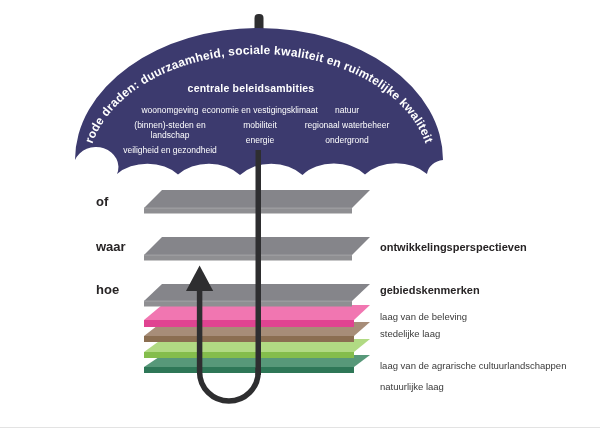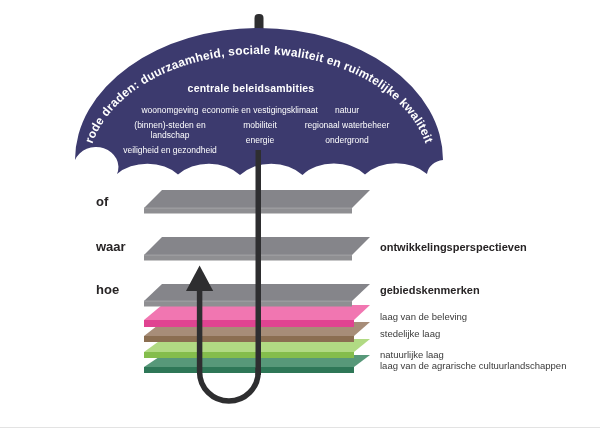"natuurlijke laag" div.abs { top: 350px -> 382px }
